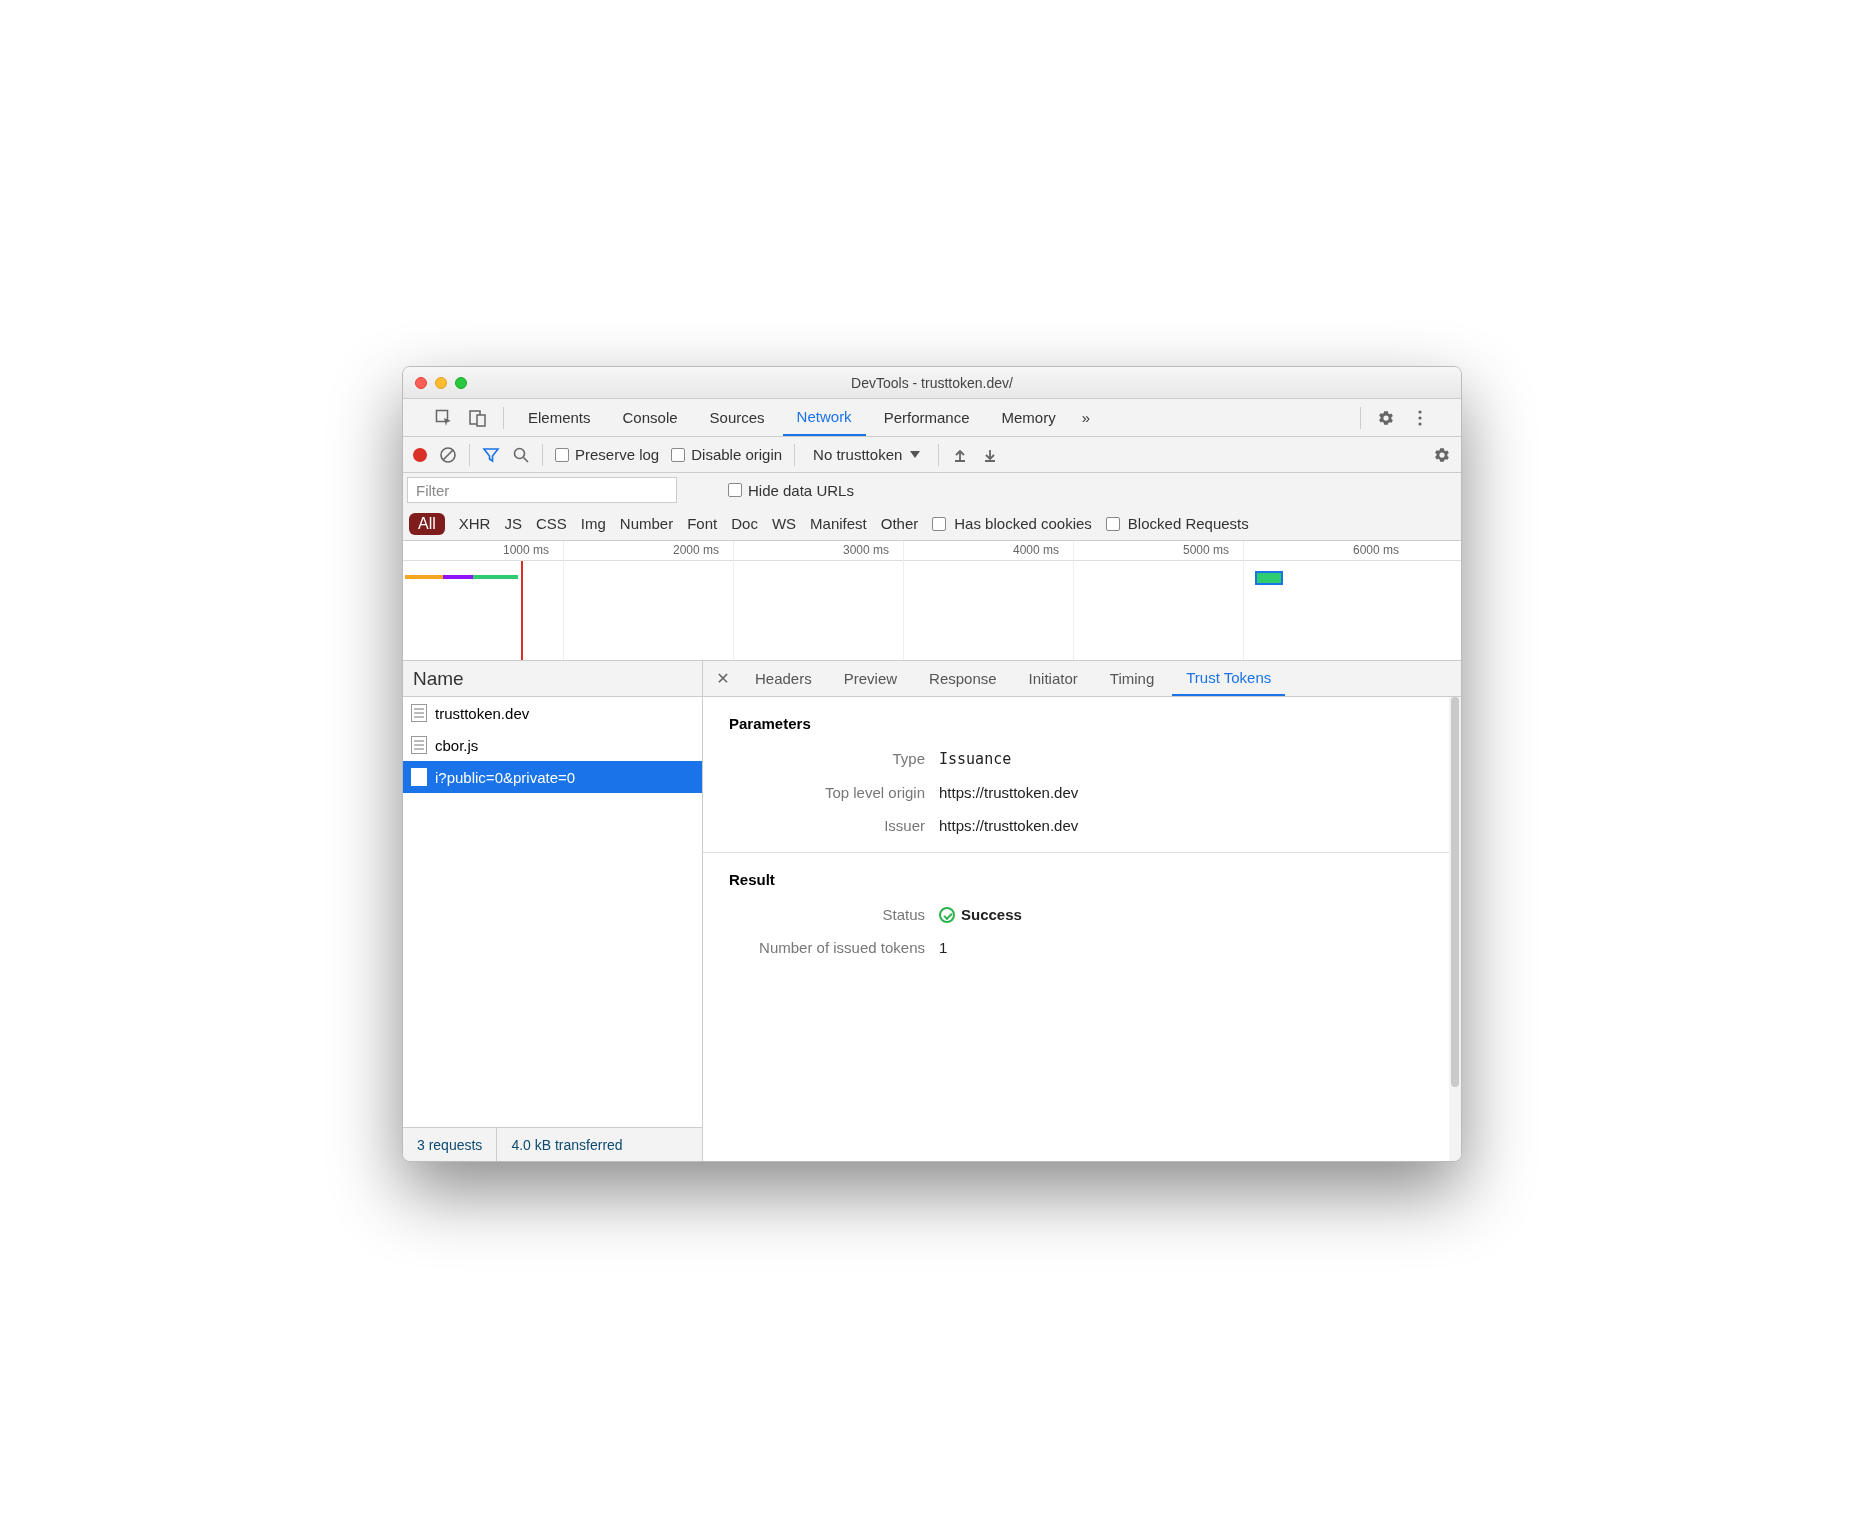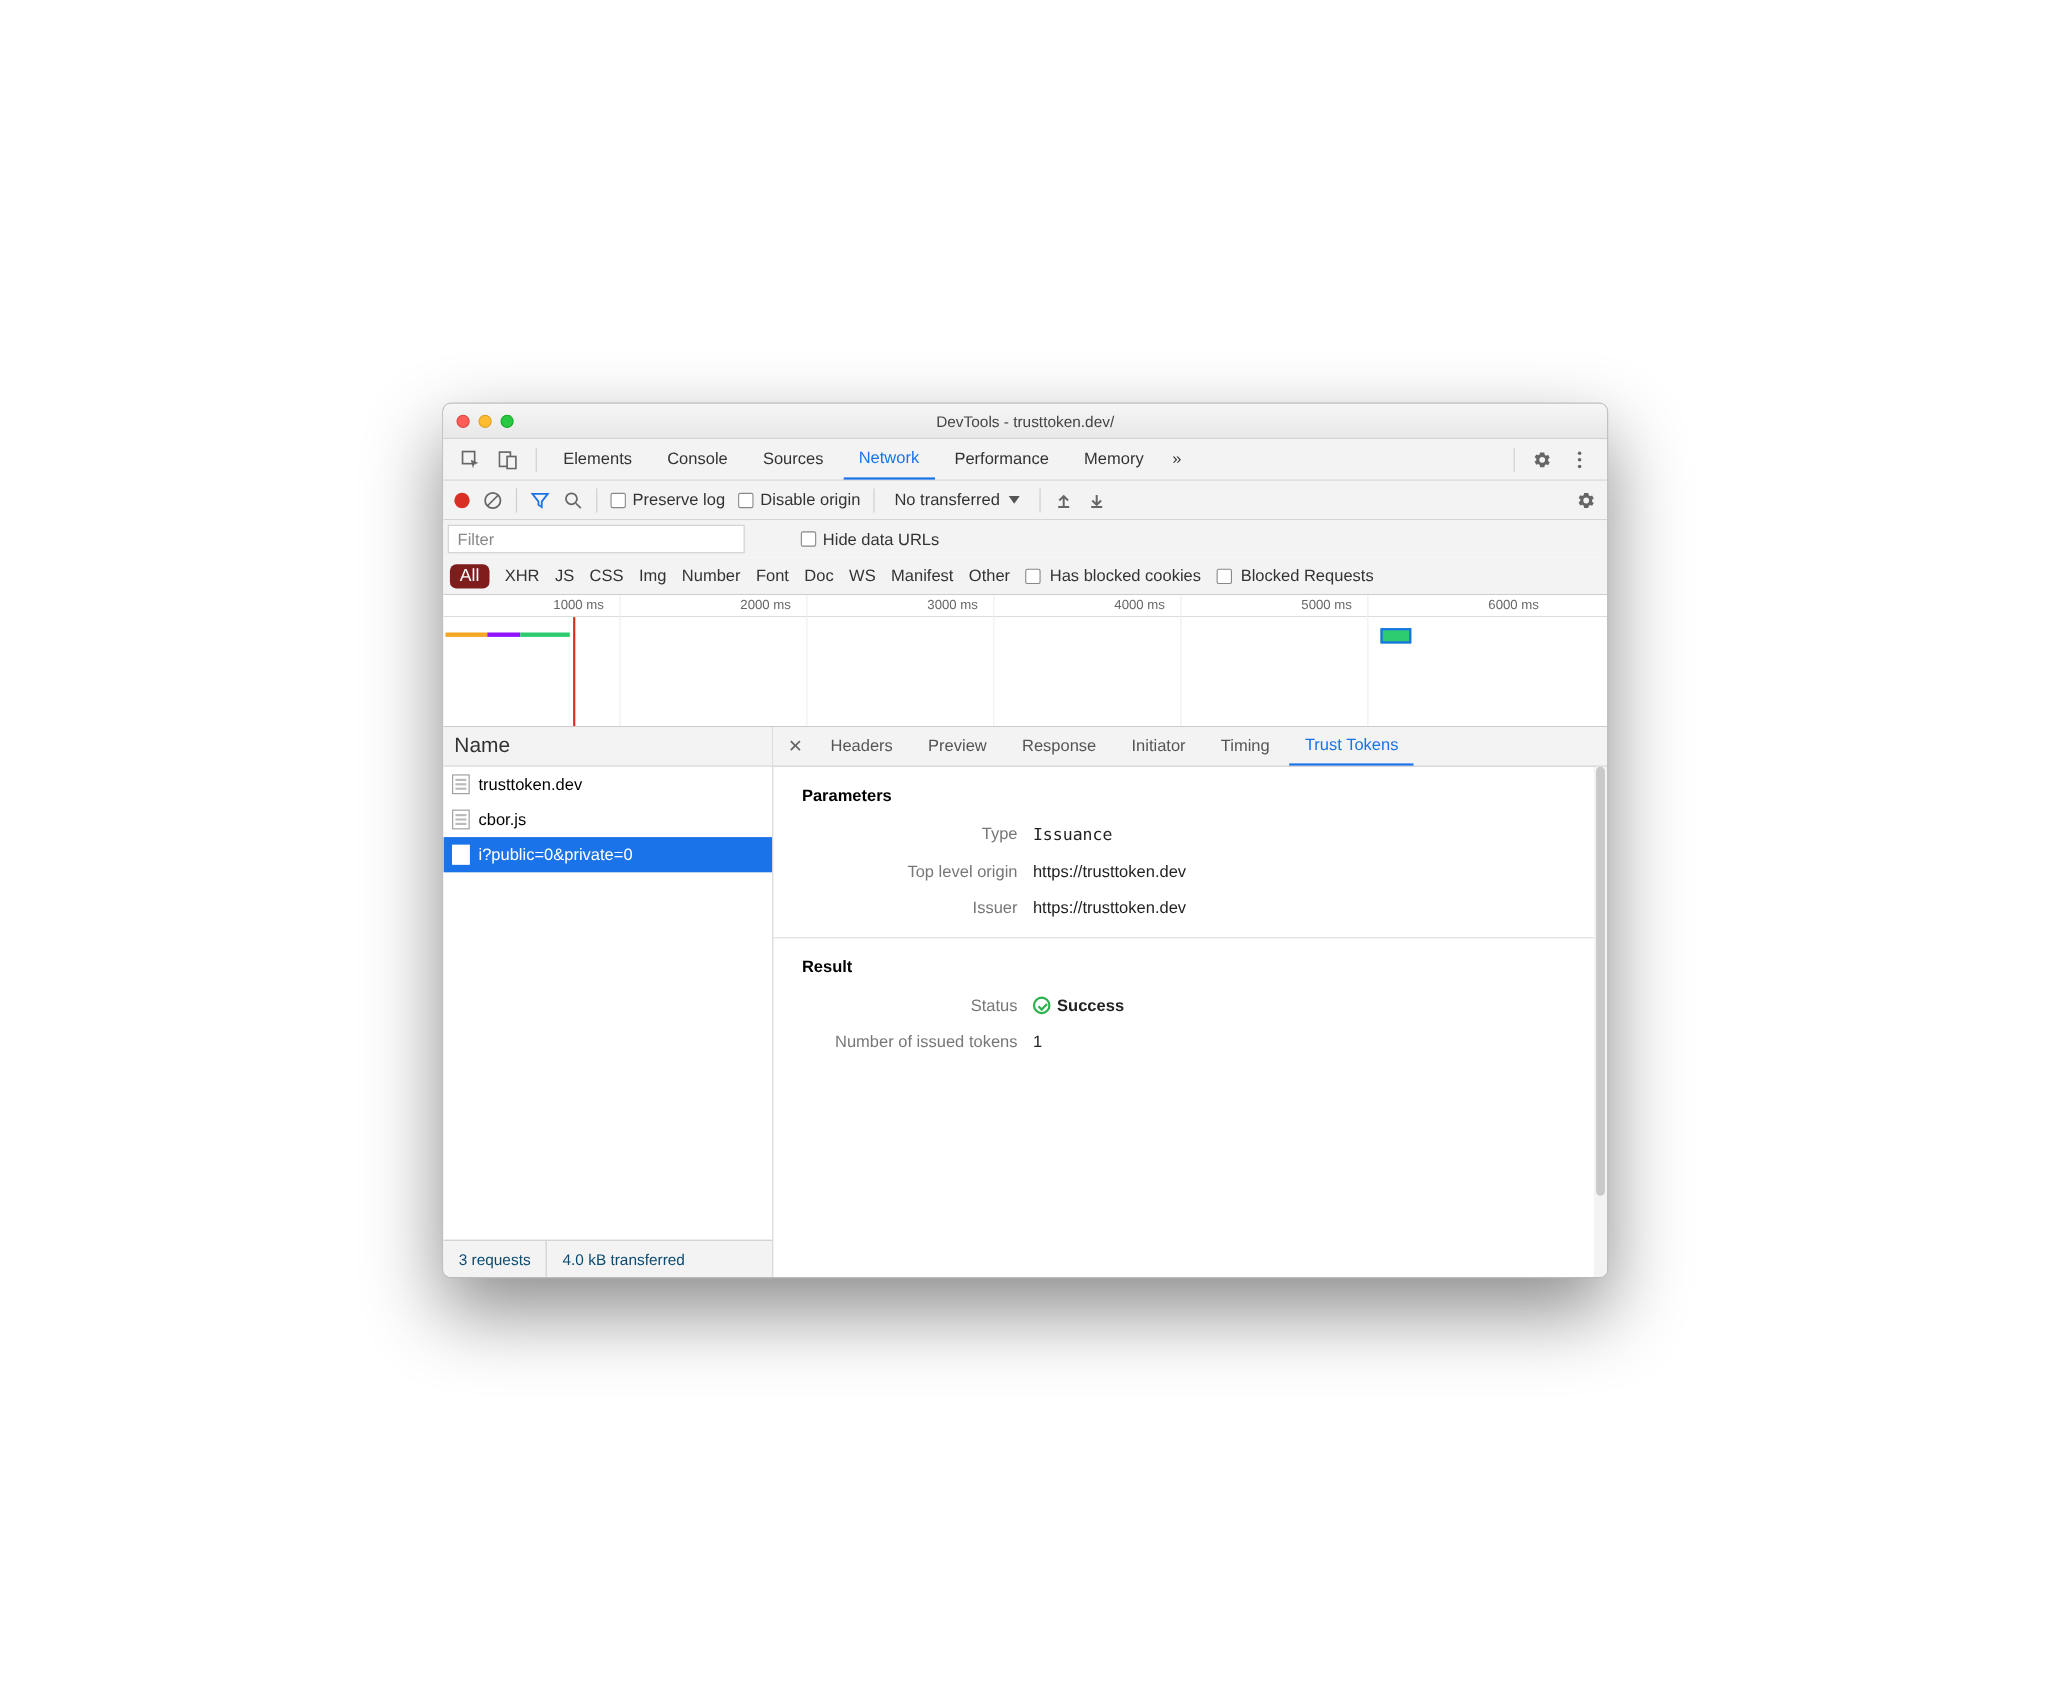"Elements" .main-tabs { padding: 0 10px -> 0 26px }
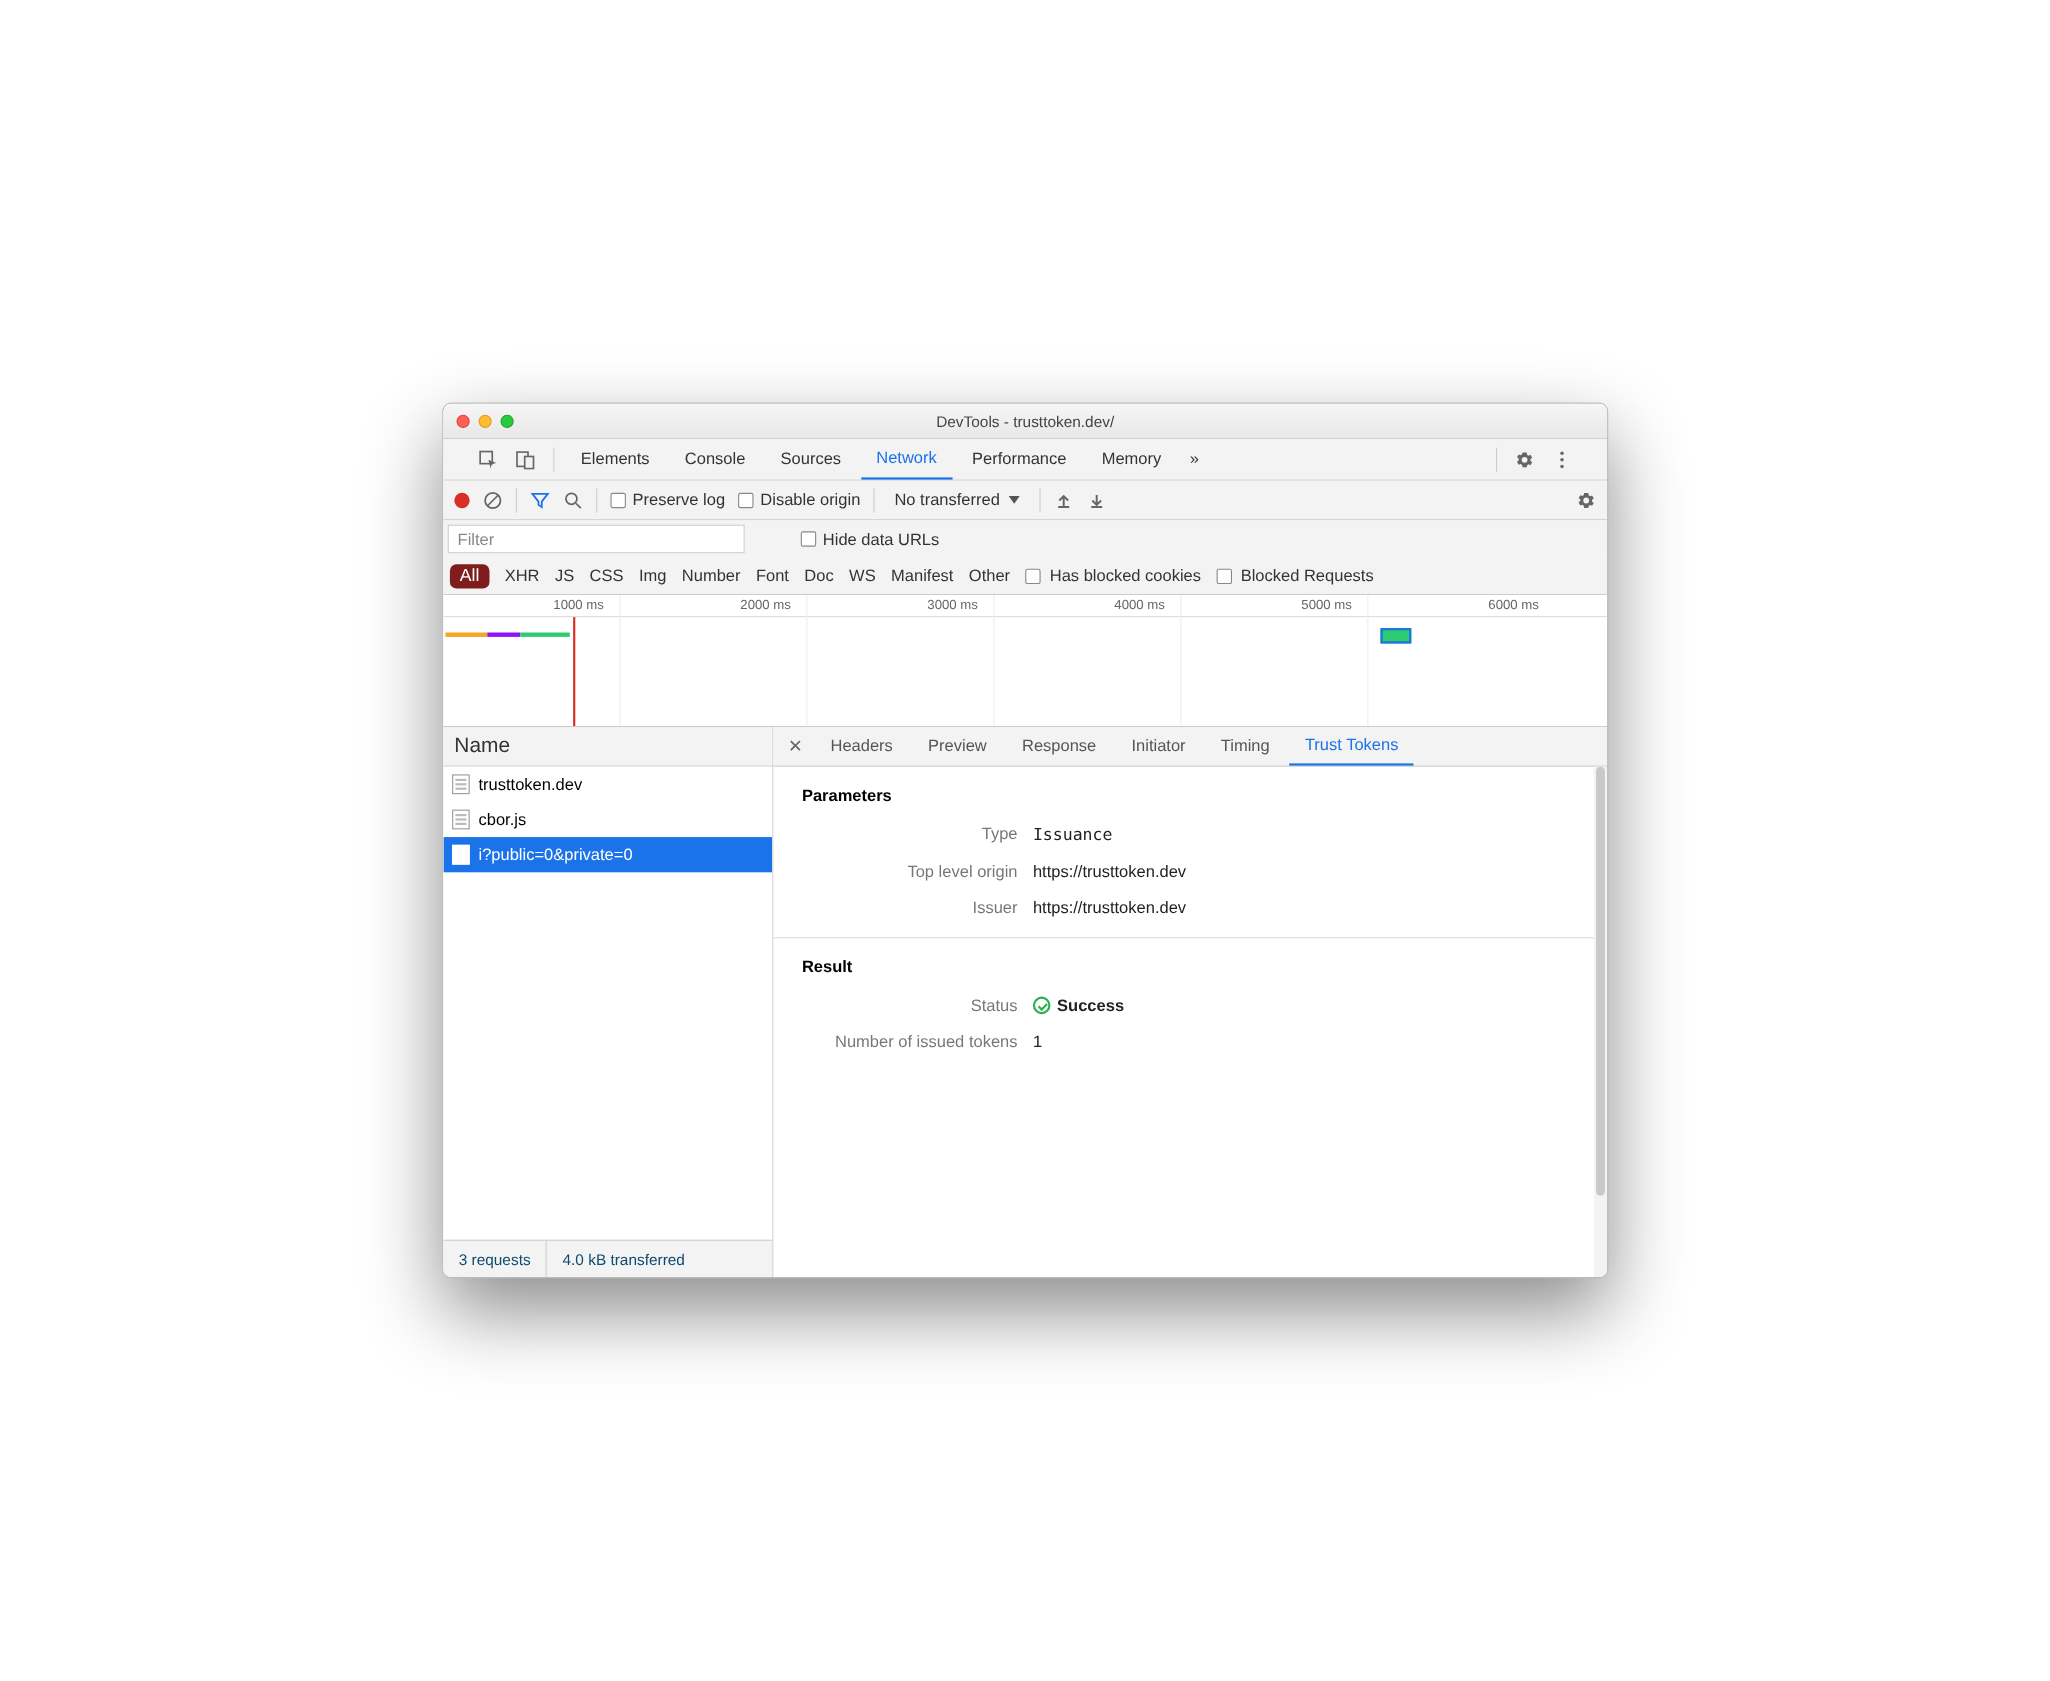"No transferred" span { text: transferred -> trusttoken }
